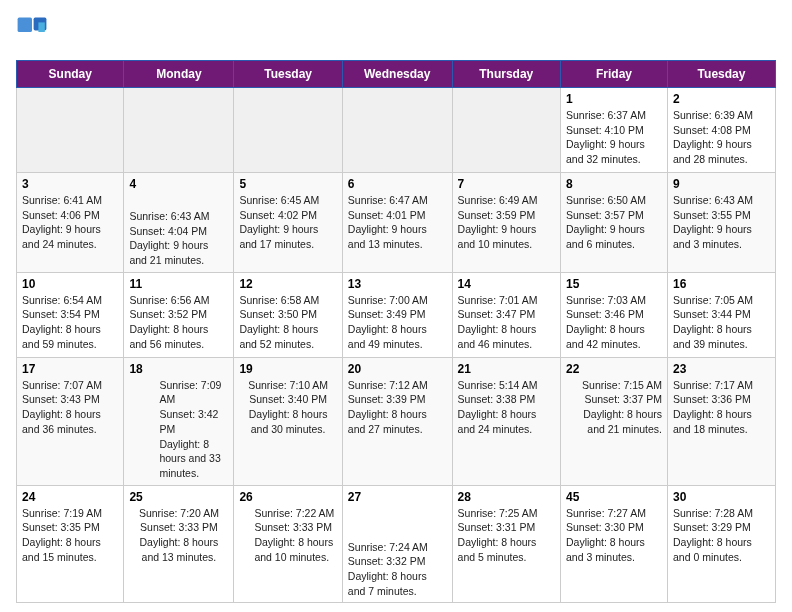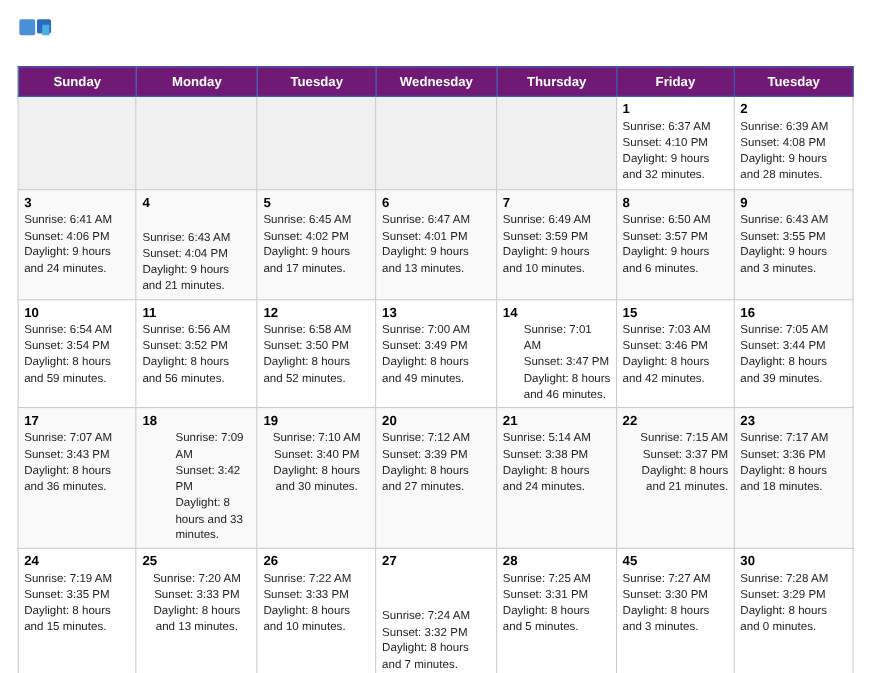"Sunrise: 7:01 AM" div.day-info { margin-left: 19px -> none }
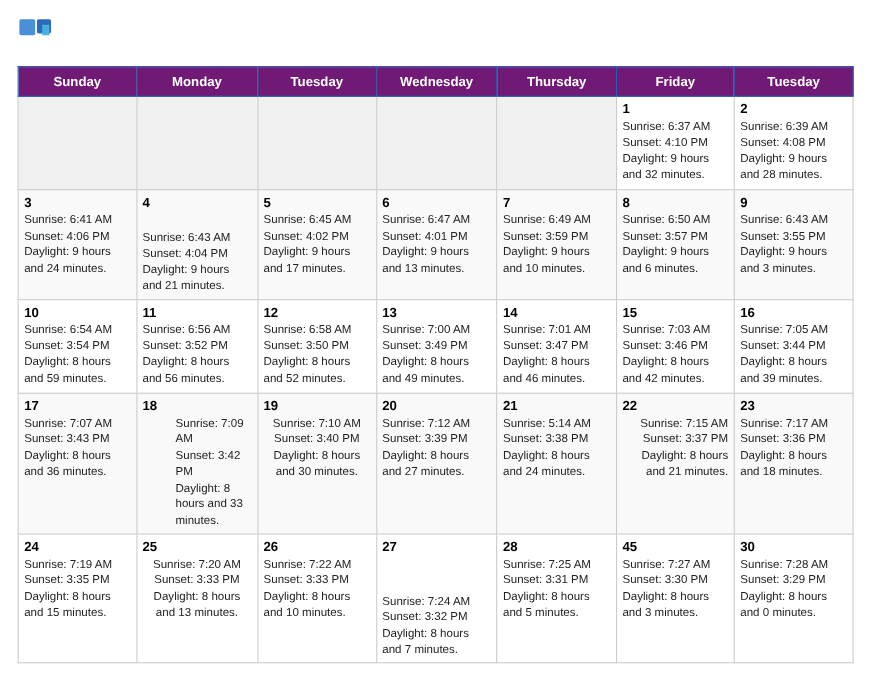"Sunrise: 7:22 AM" div.day-info { margin-left: none -> 15px }
